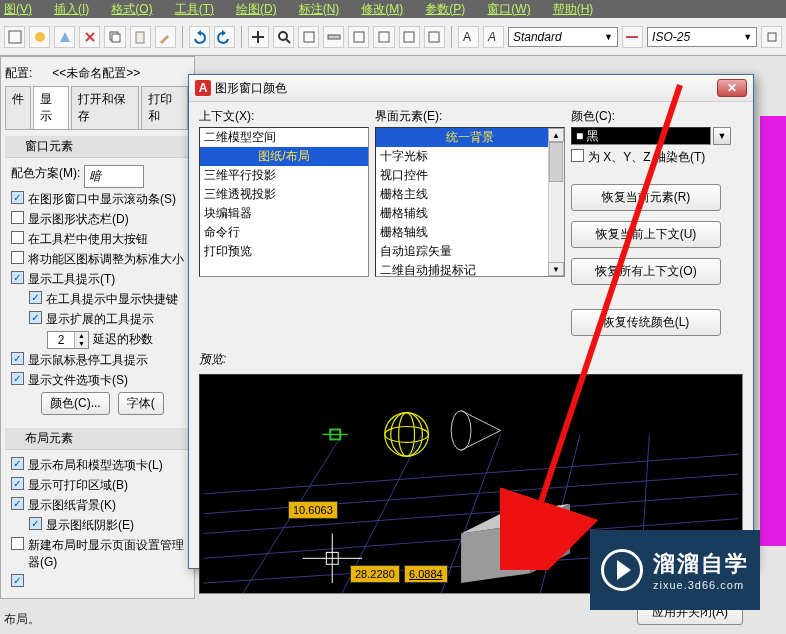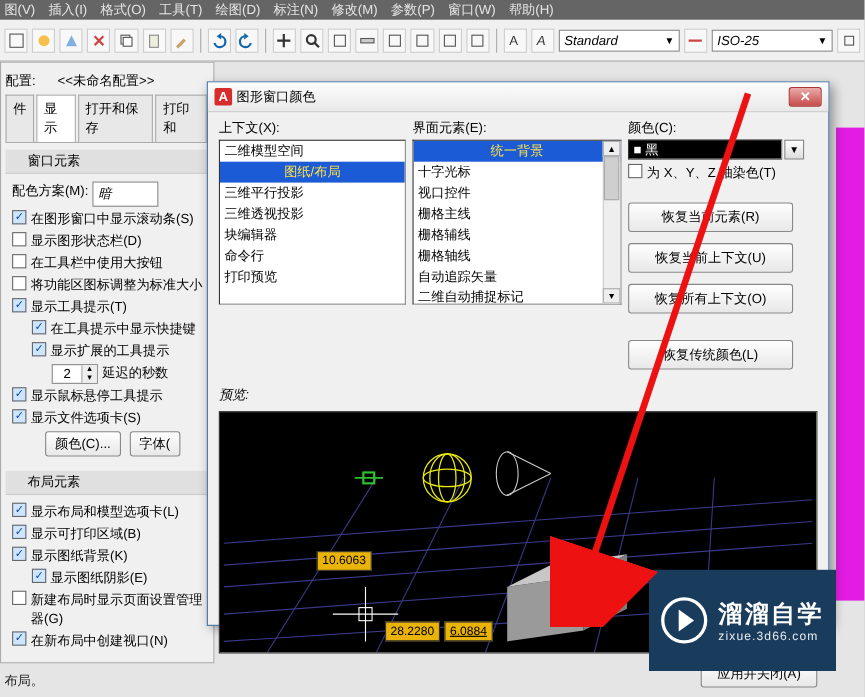"图(V)" .menubar { color: #e5e5e5 -> #bef264; gap: 12px -> 22px; text-decoration: none -> underline }
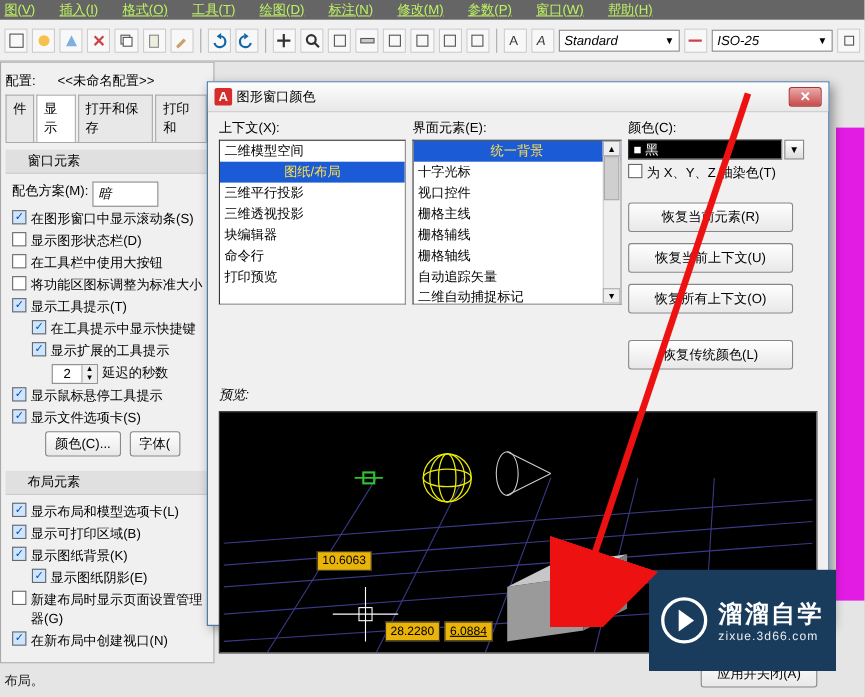"溜溜自学" .watermark { height: 92px -> 80px }
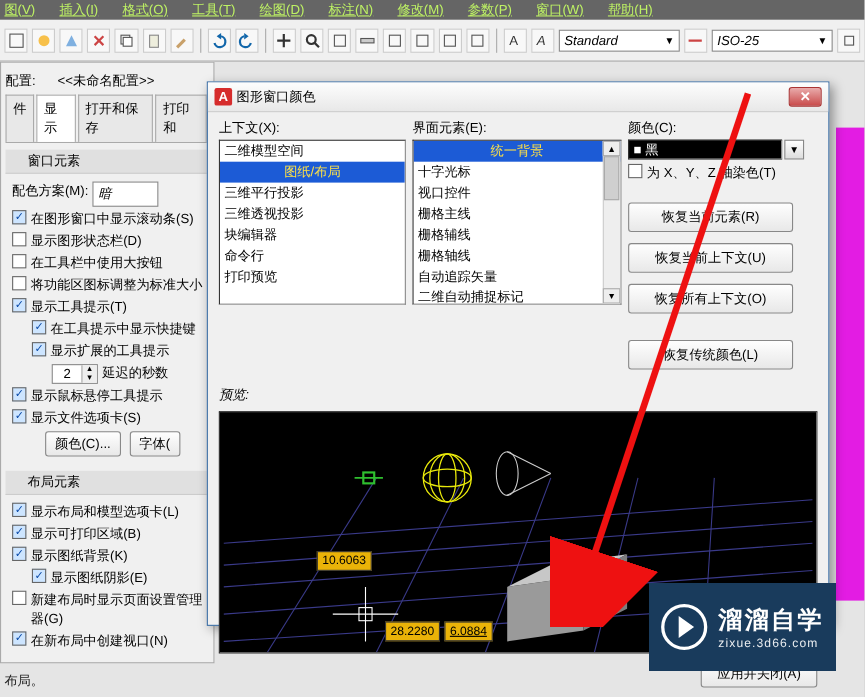"在新布局中创建视口(N)" span { html: <span>在新布局中创建视口(N)</span> -> none }
